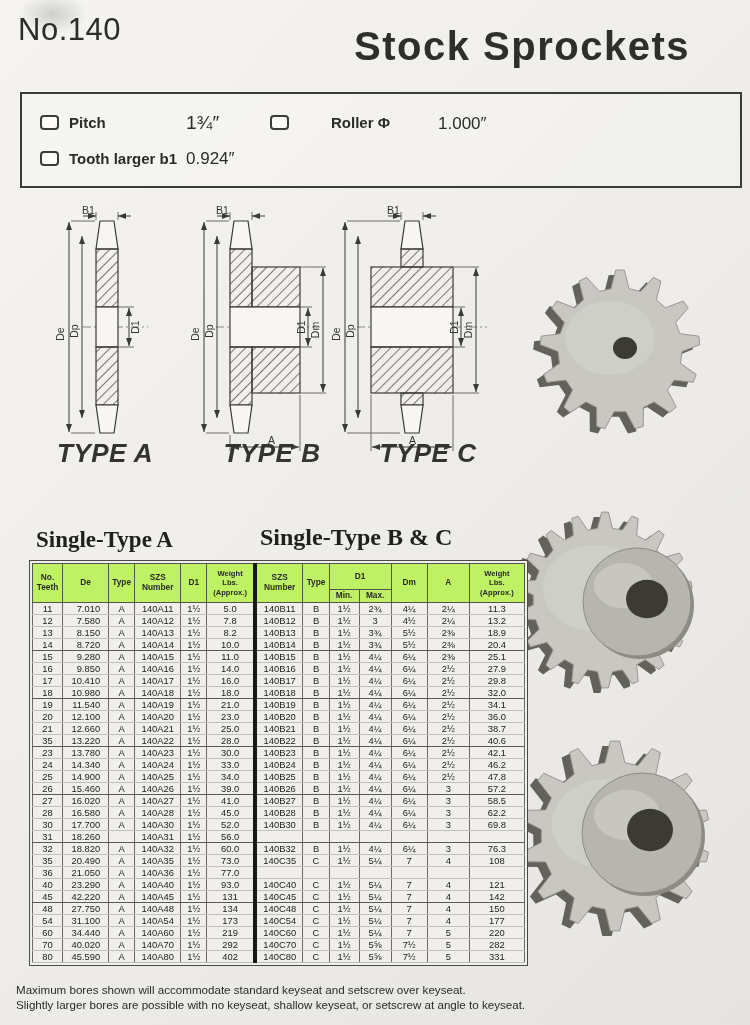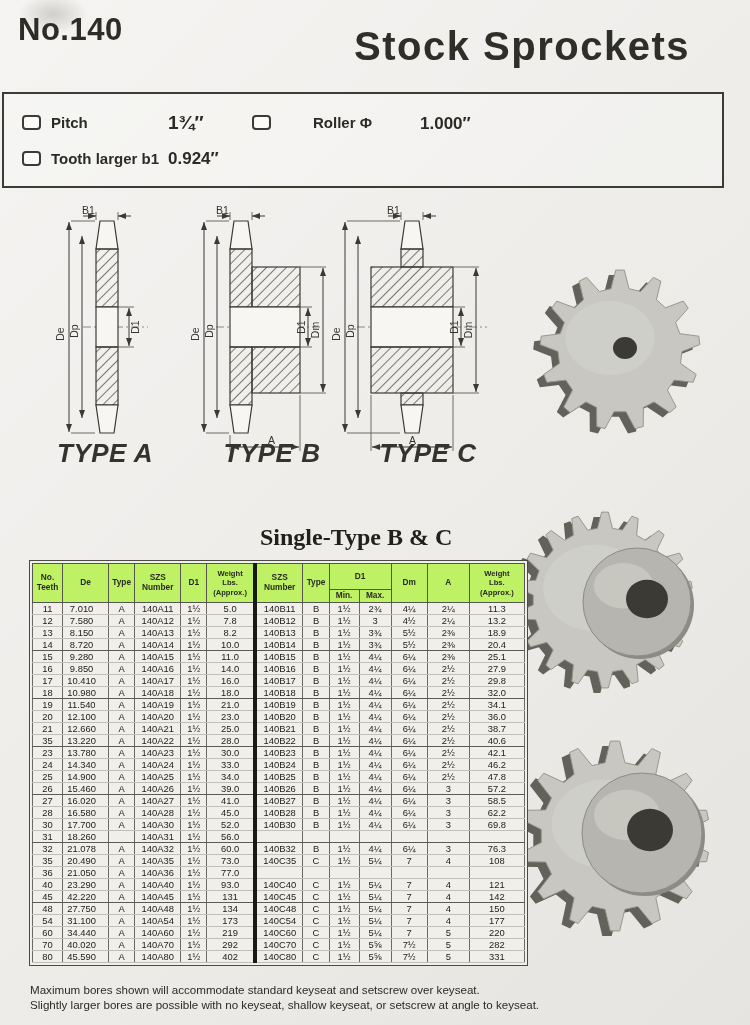"No.140" .catalog-no { font-weight: bold -> normal }
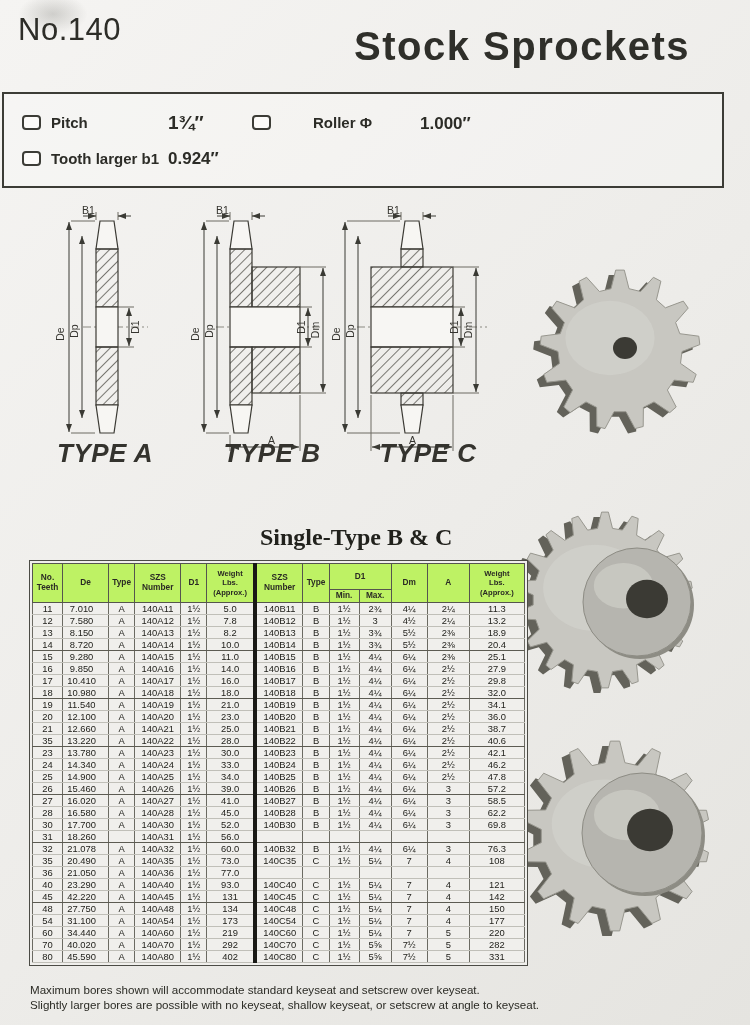"Pitch" .spec-box { left: 2px -> 20px }
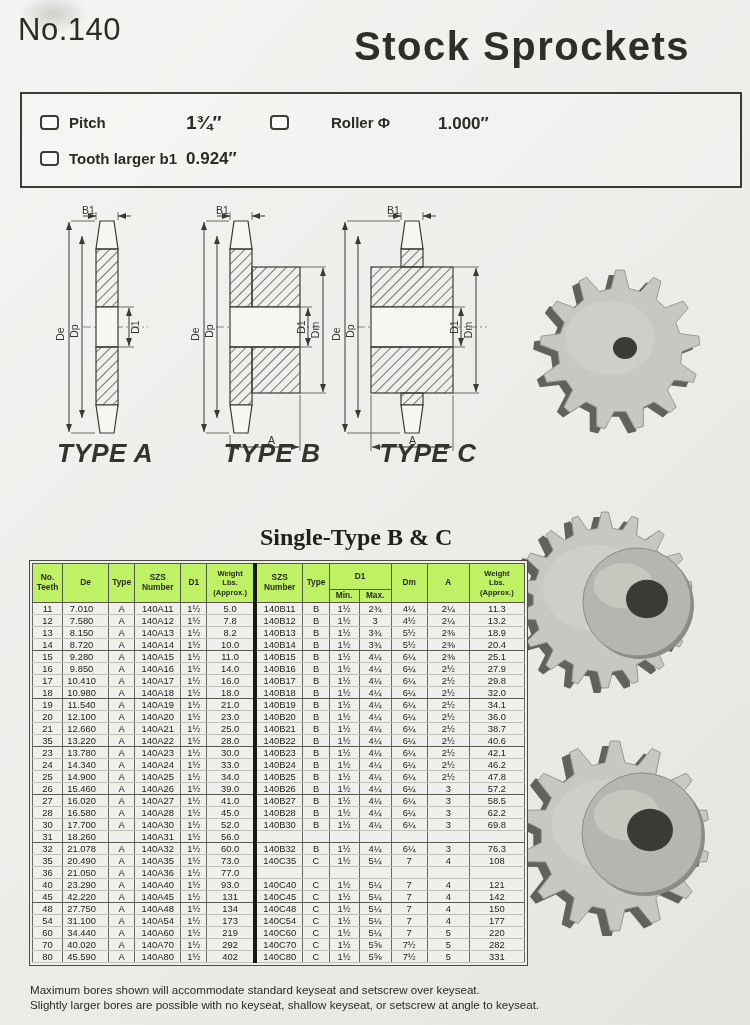"1¾″" .spec-value { font-weight: bold -> normal }
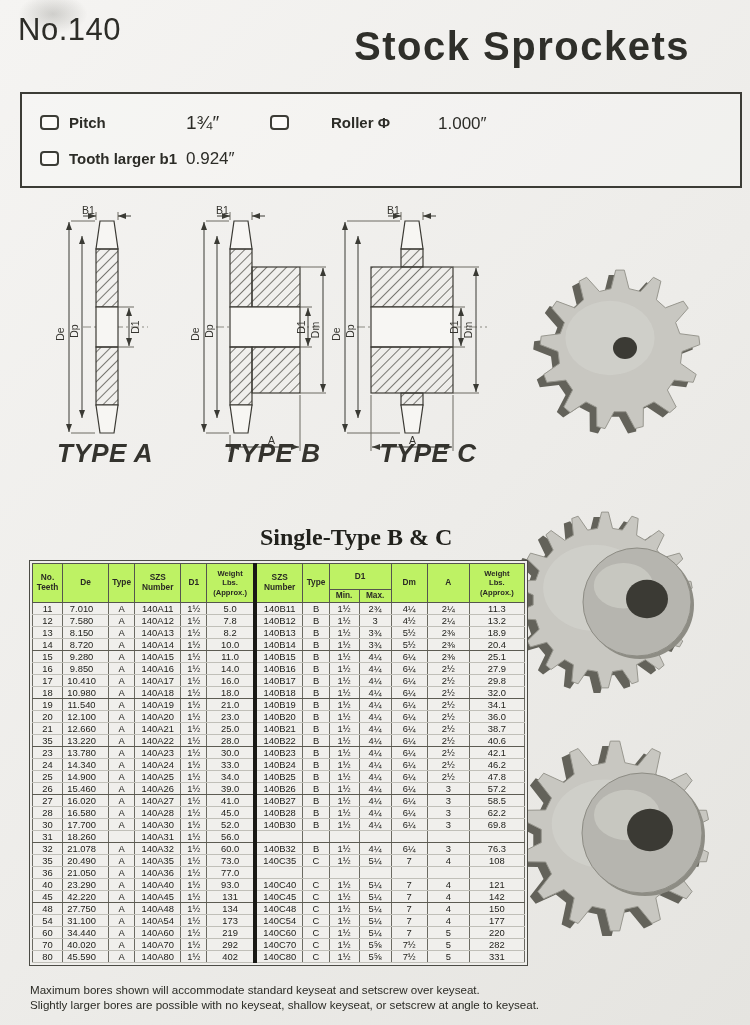"Single-Type A" div.tbl-title { html: none -> <div>Single-Type A</div> }
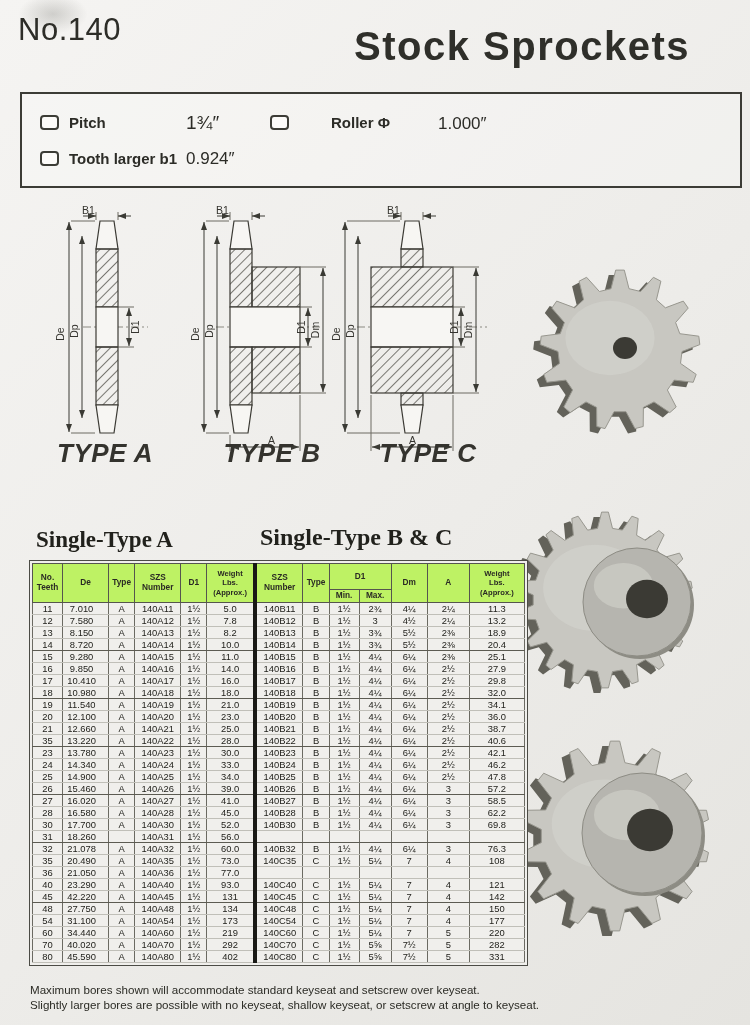"7.010" td.de { text-align: none -> right }
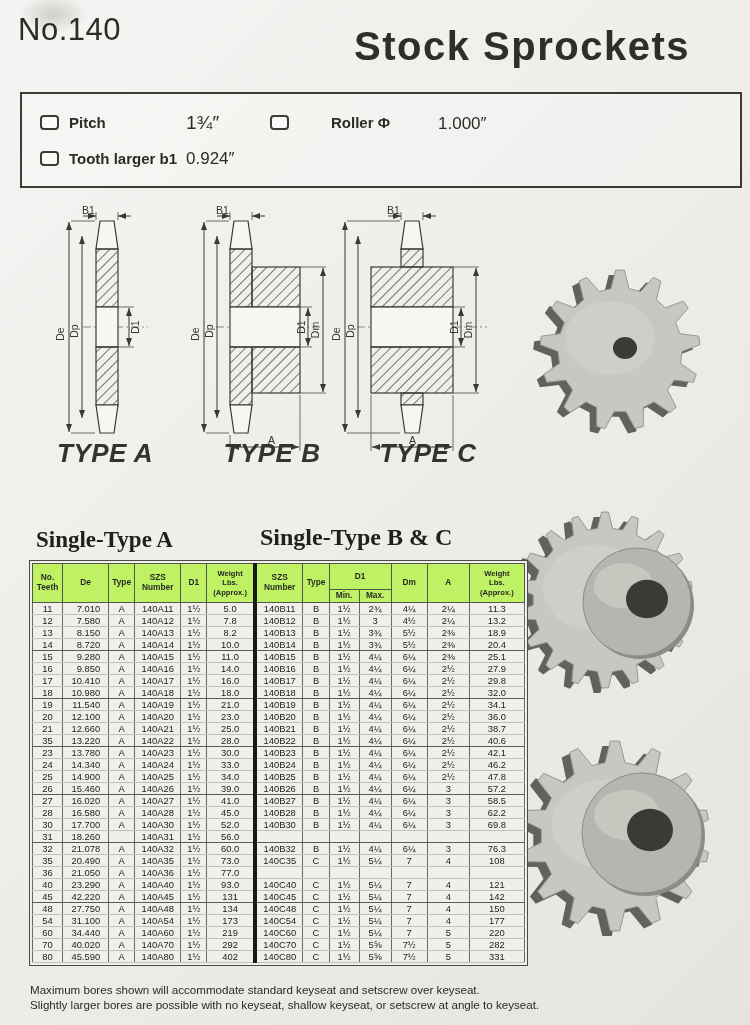"21.078" td.de { text: 21.078 -> 18.820 }
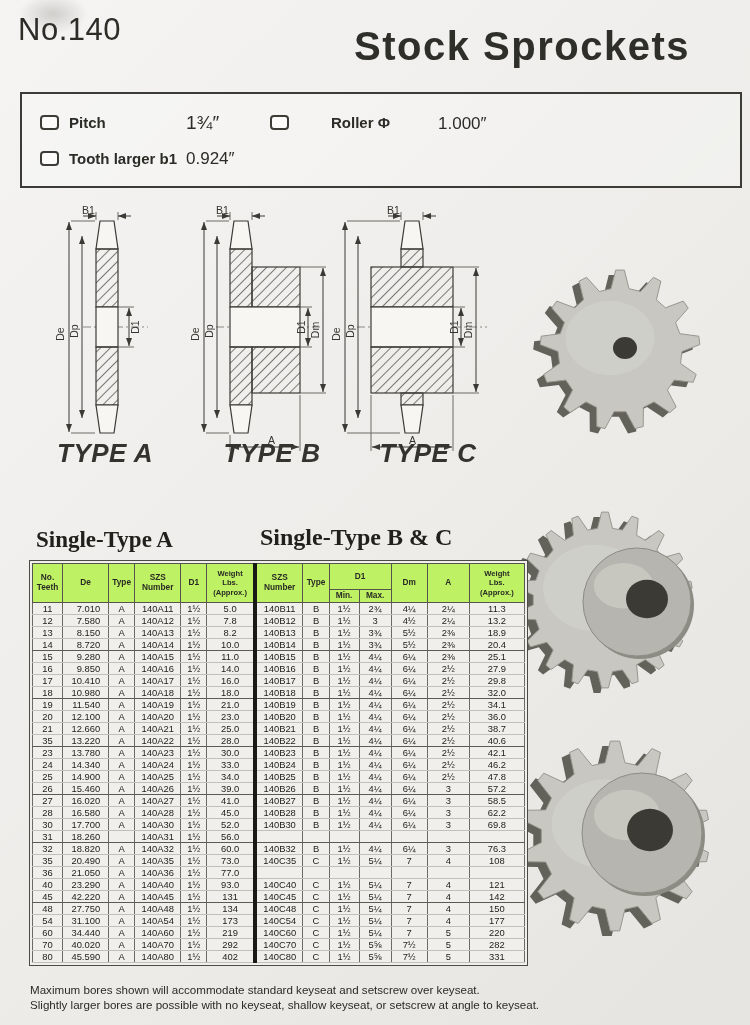"Maximum bores shown will accommodate" .notes { left: 30px -> 16px }
